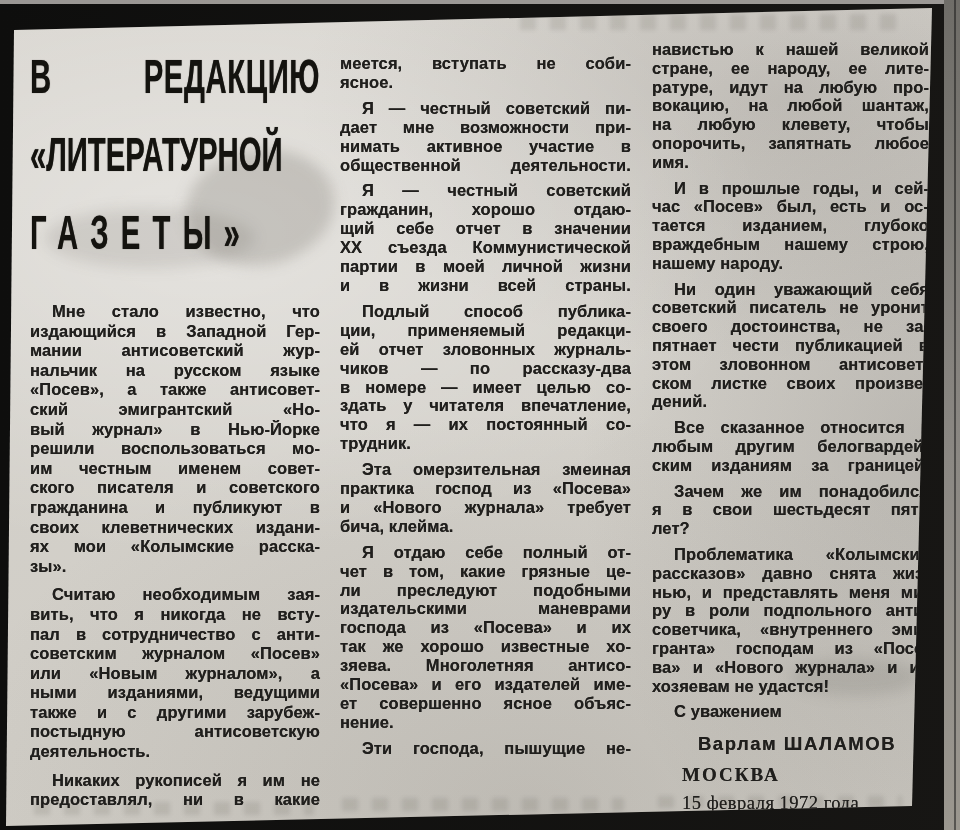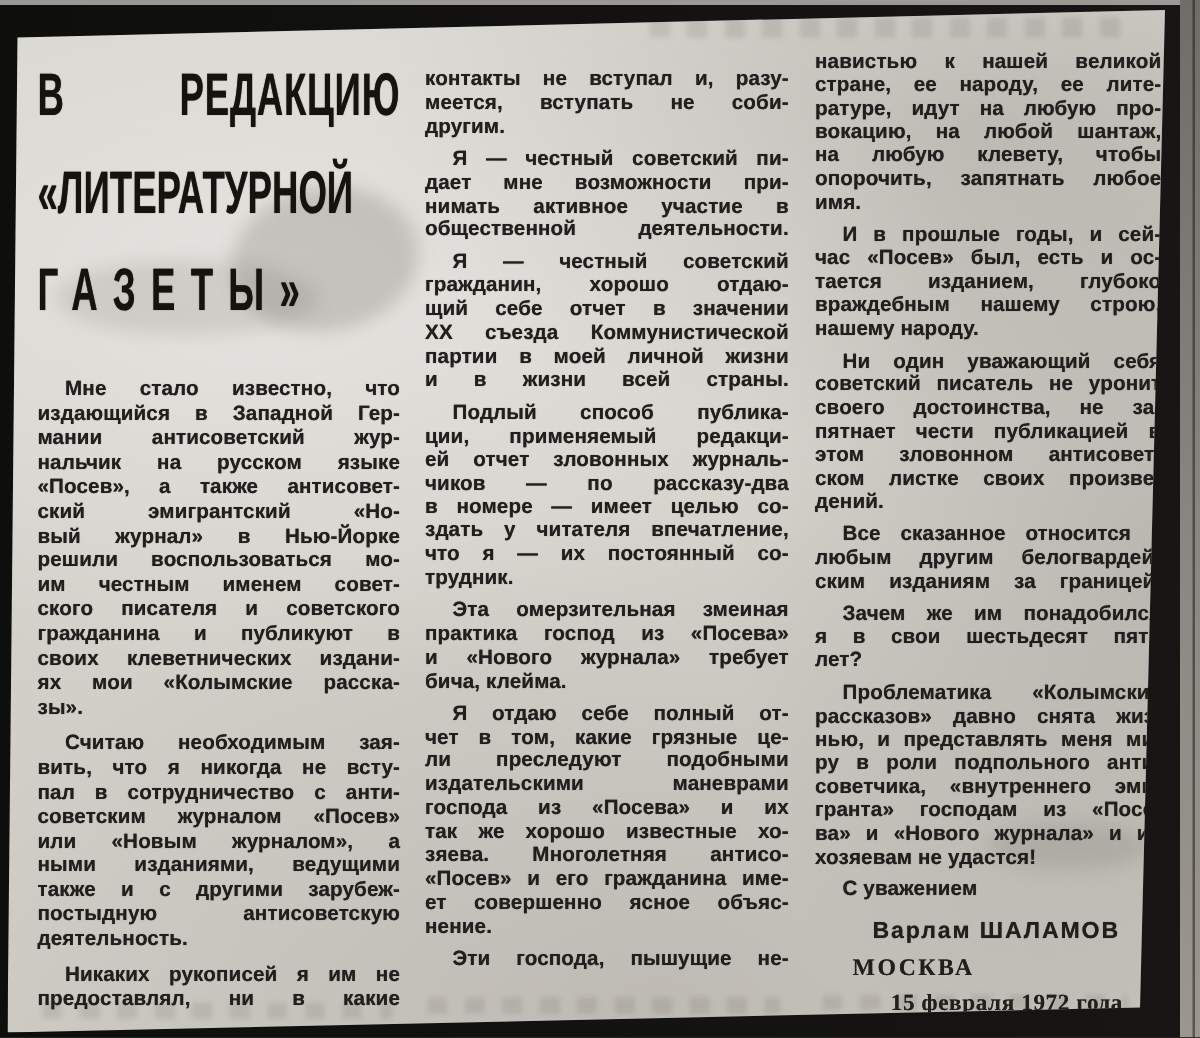"контакты не вступал и, разу-" div.line { html: <div>контакты не вступал и, разу-</div> -> none }
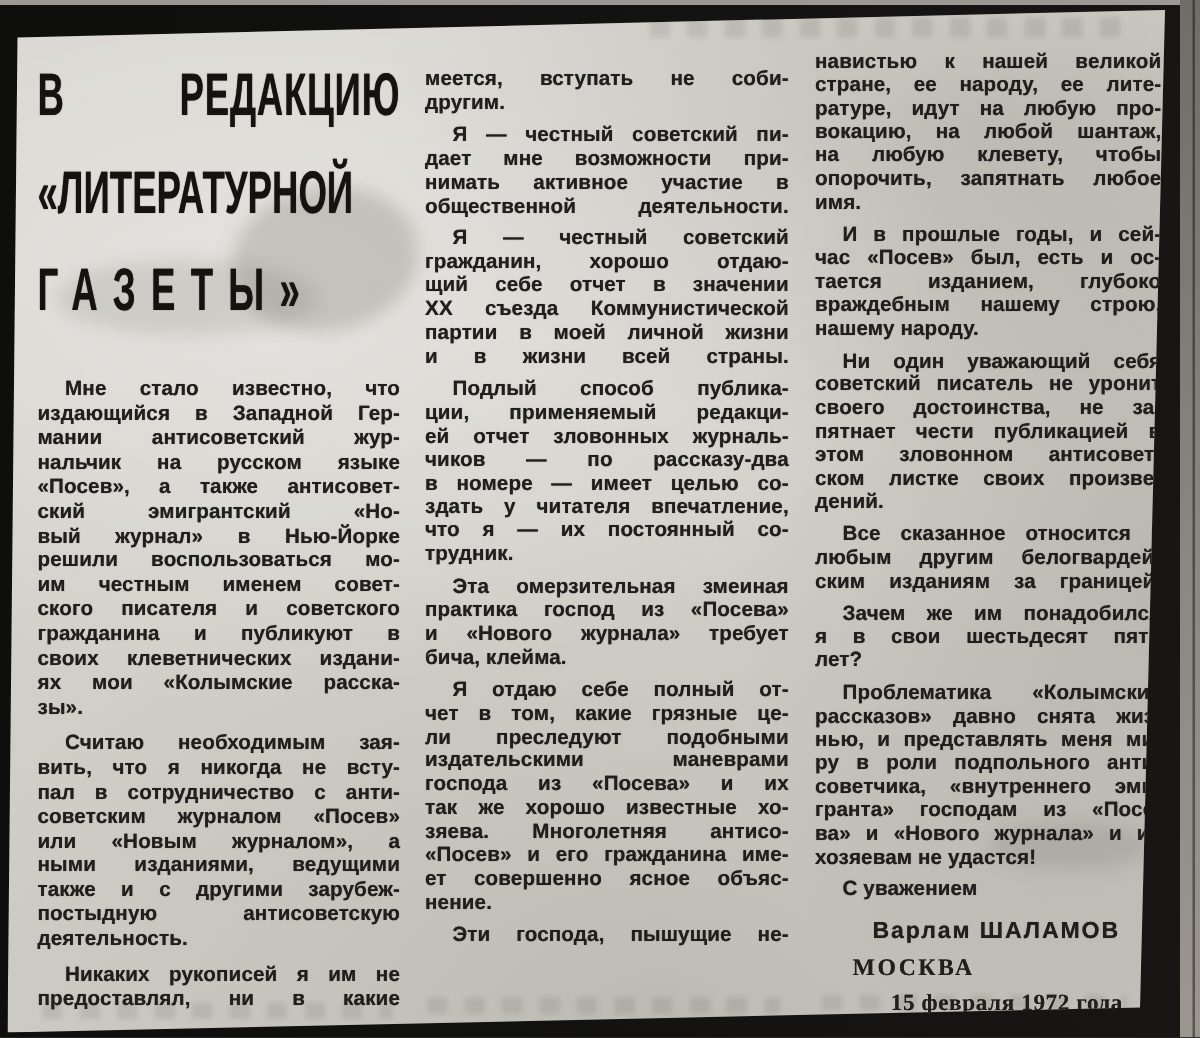"другим." div.line { text: другим -> ясное }
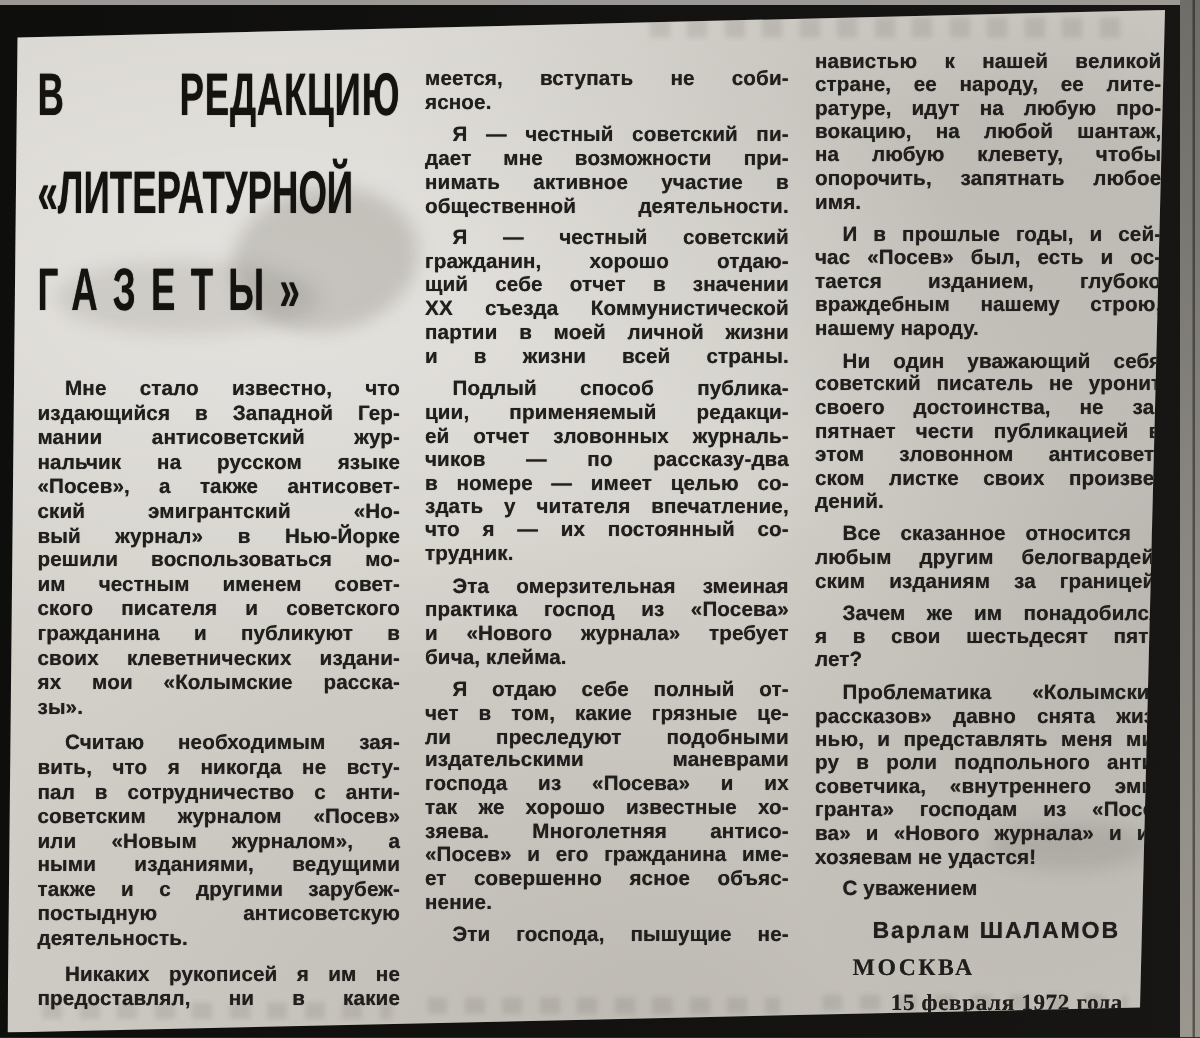"«Посев» и его гражданина име-" div.line { text: Посев» и его гражданина -> Посева» и его издателей }
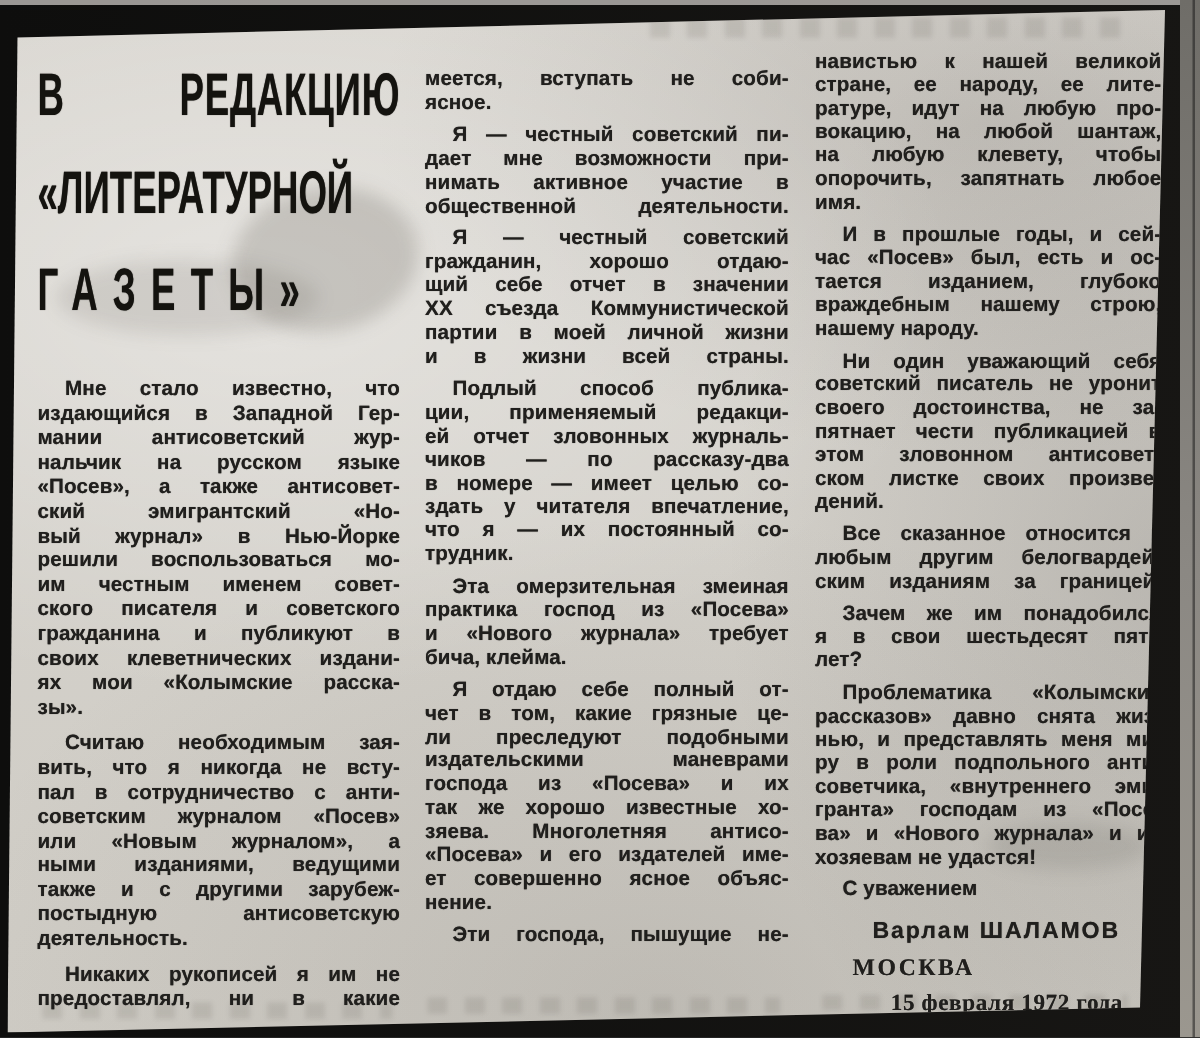"15 февраля 1972 года" .sig-date { font-weight: 700 -> 400; text-align: center -> none }
